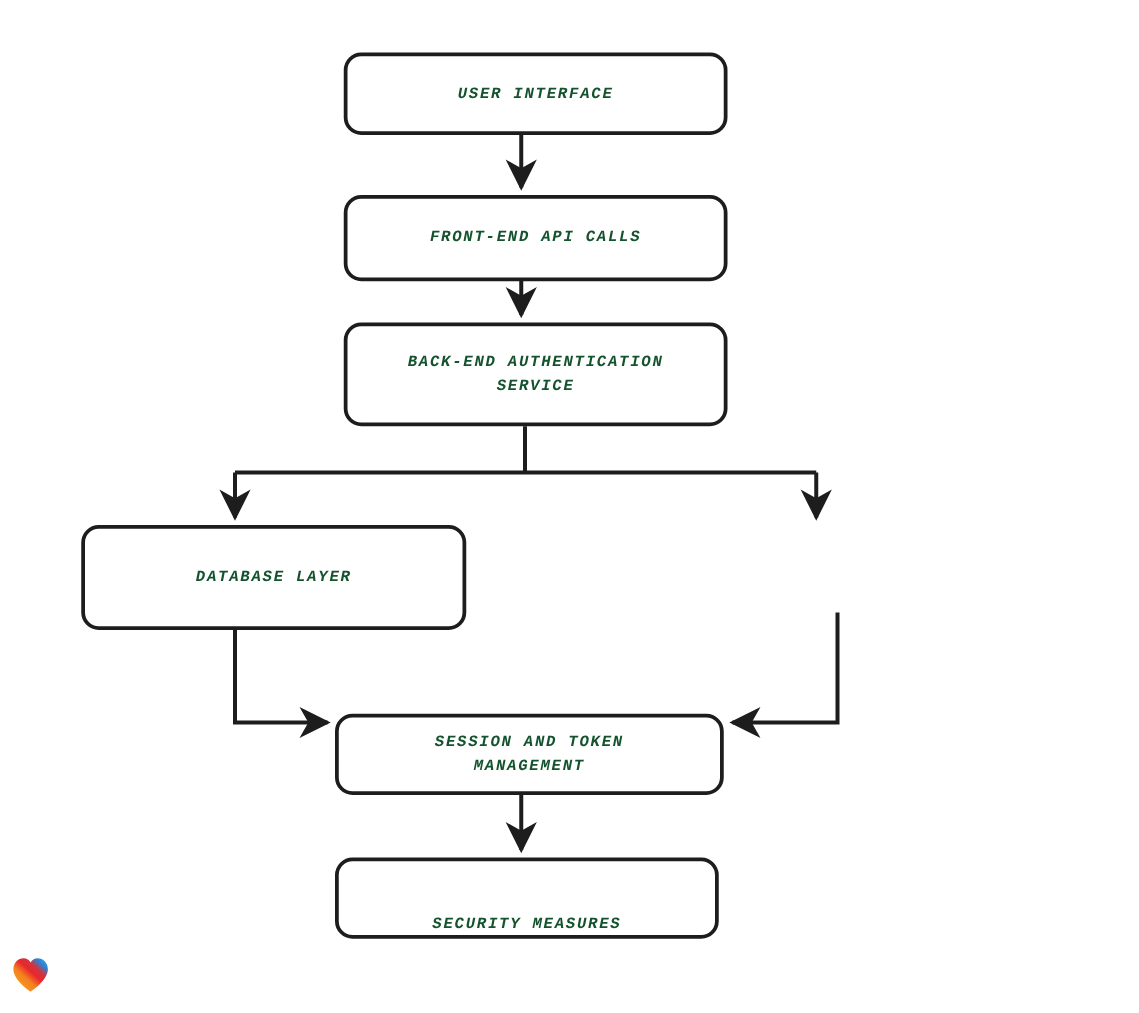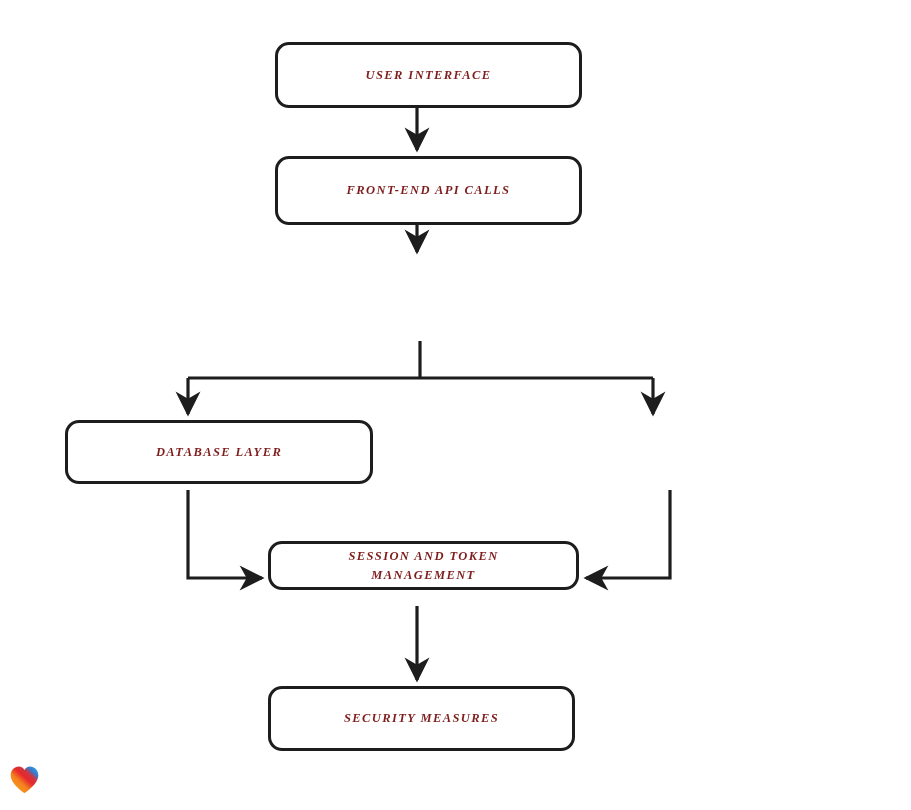"USER INTERFACE" .node-label { color: #7f1d1d -> #14532d; font-family: Liberation Serif, serif -> Liberation Mono, monospace }
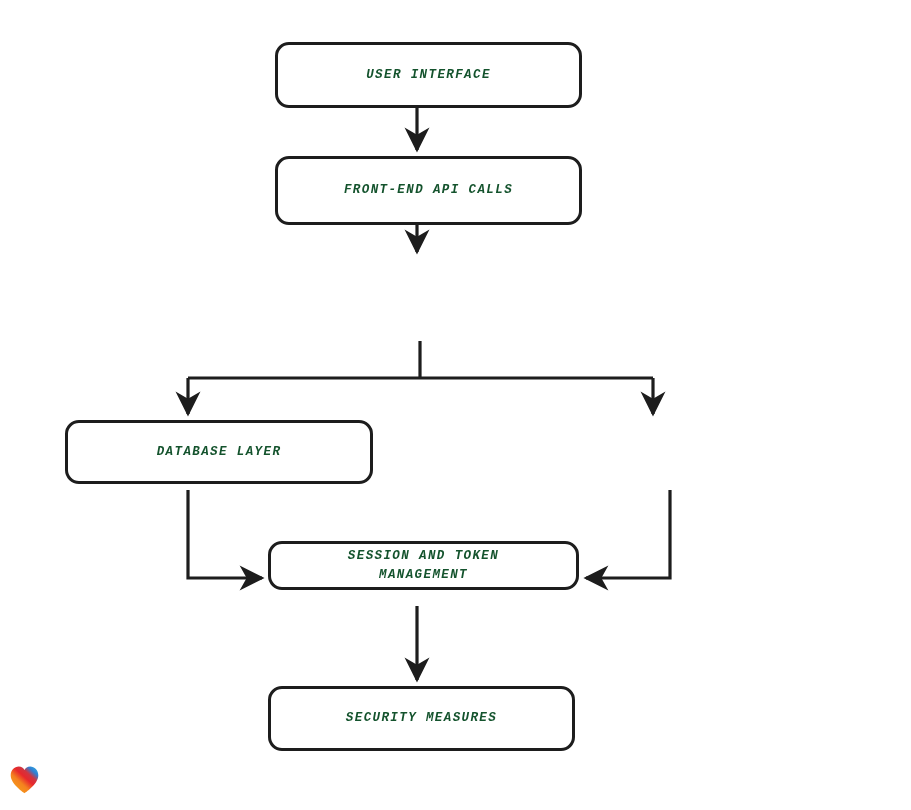"BACK-END AUTHENTICATION" div.node { html: none -> <div> <span>BACK-END AUTHENTICATION SERVICE</span> </div> }
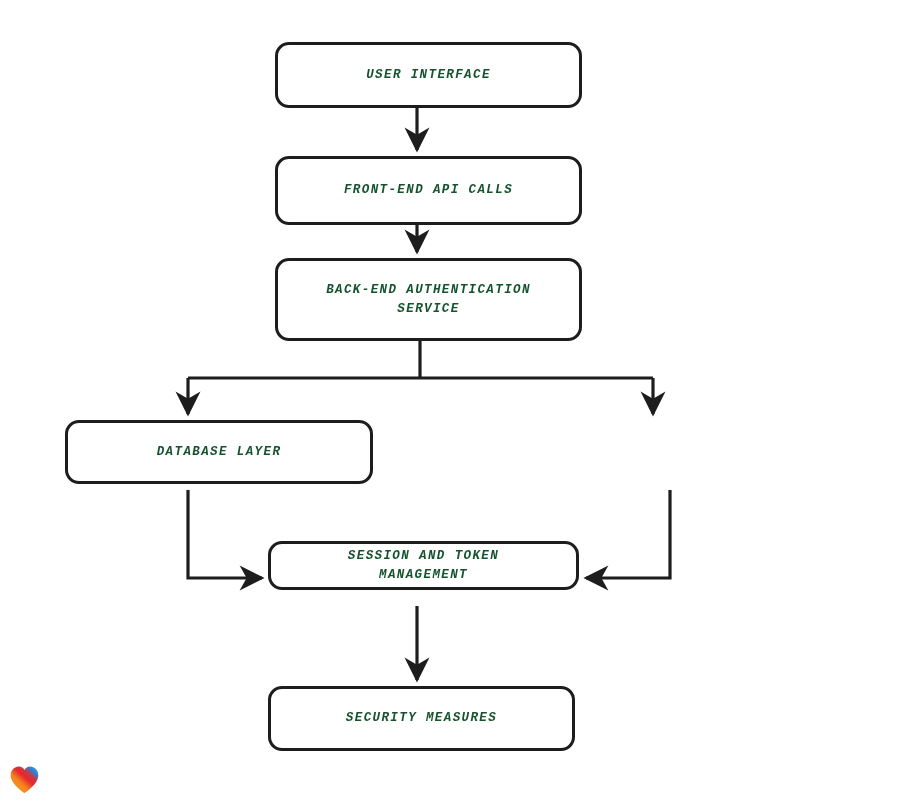"DATABASE LAYER" #node-database-layer { height: 64px -> 84px }
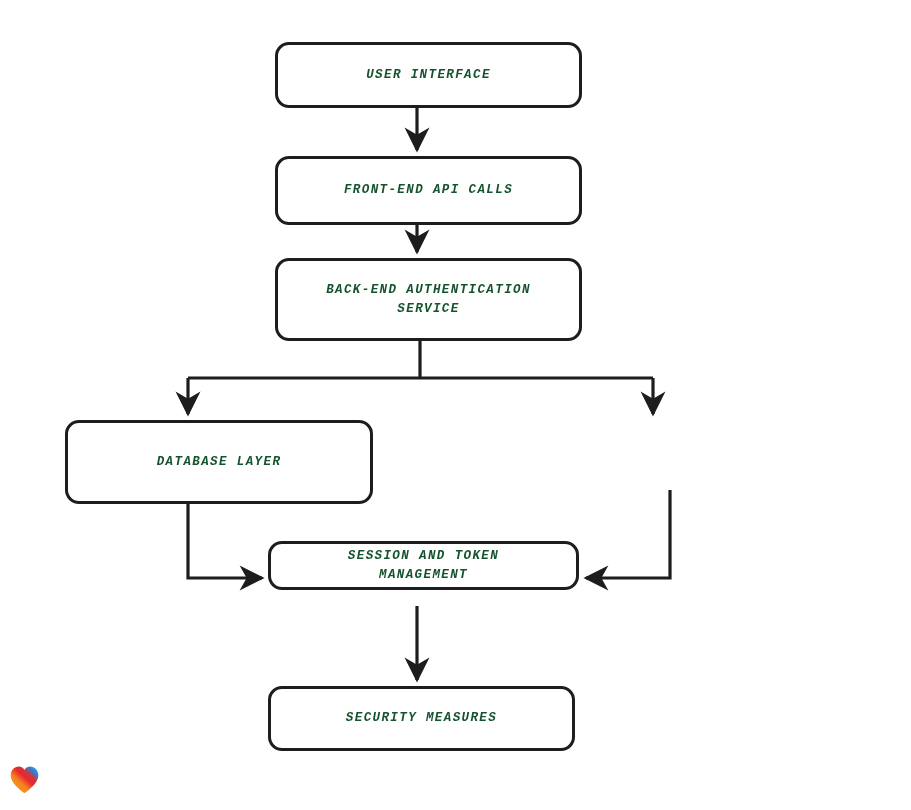"SESSION AND TOKEN" #node-session-token { height: 49px -> 65px; top: 541px -> 571px }
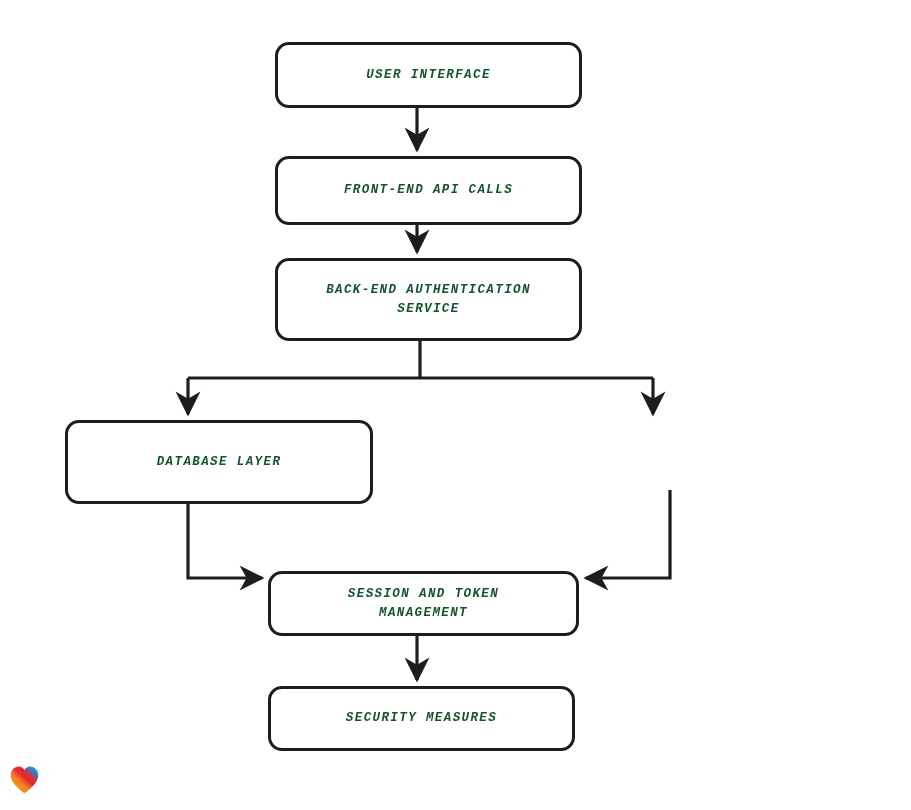"SECURITY MEASURES" #node-security-measures { align-items: none -> flex-end }
